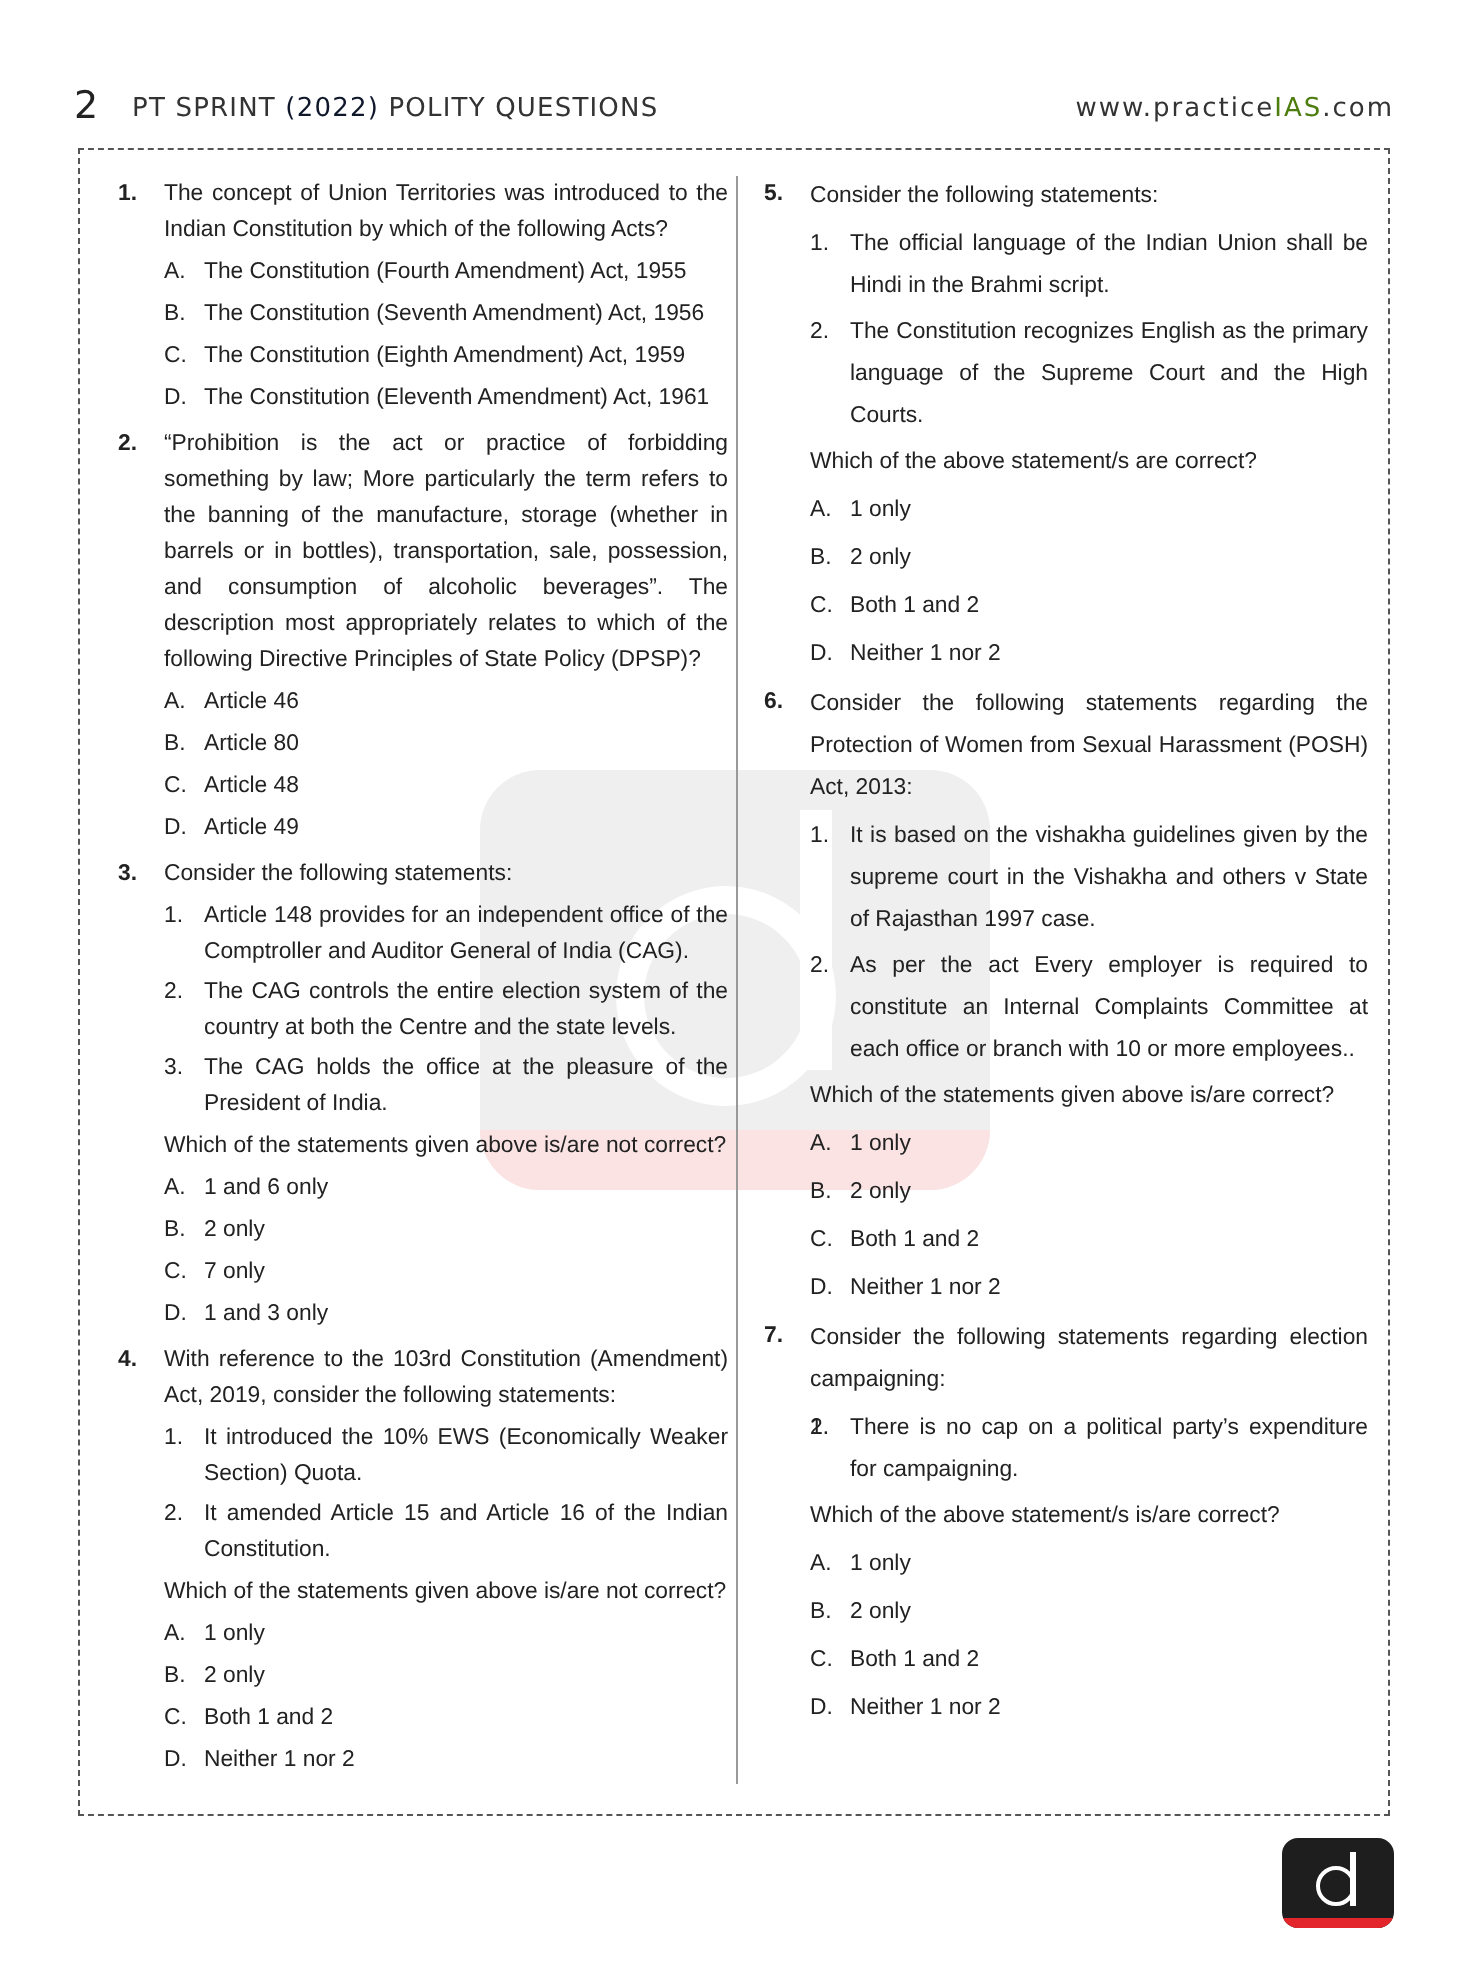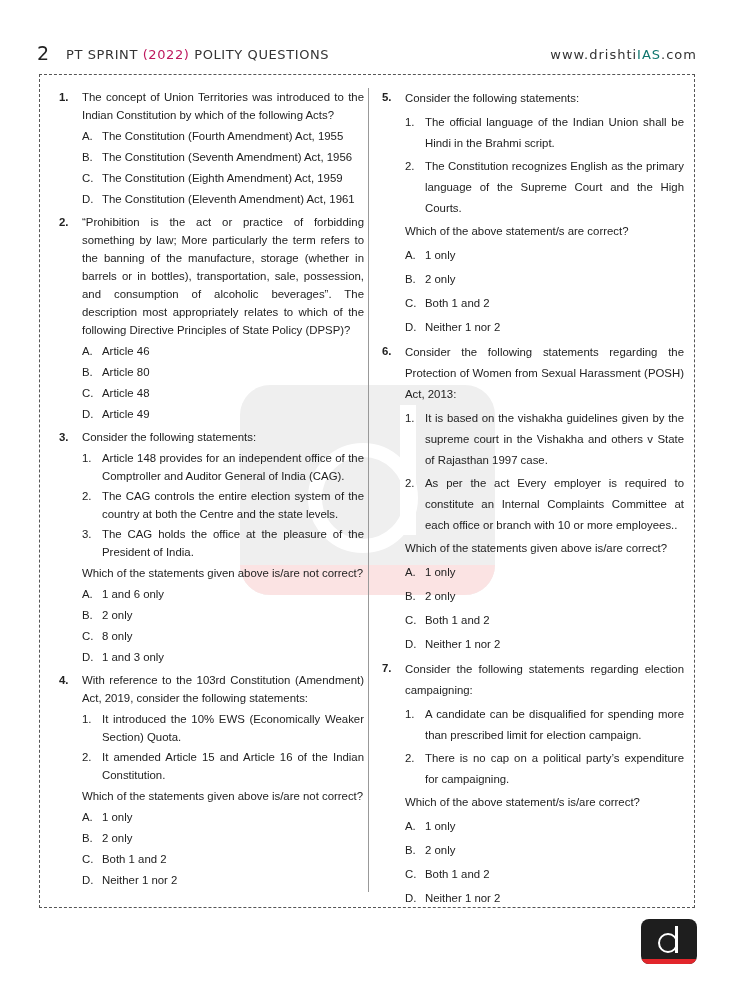"(2022)" .header-title .yr { color: #be185d -> #0f172a }
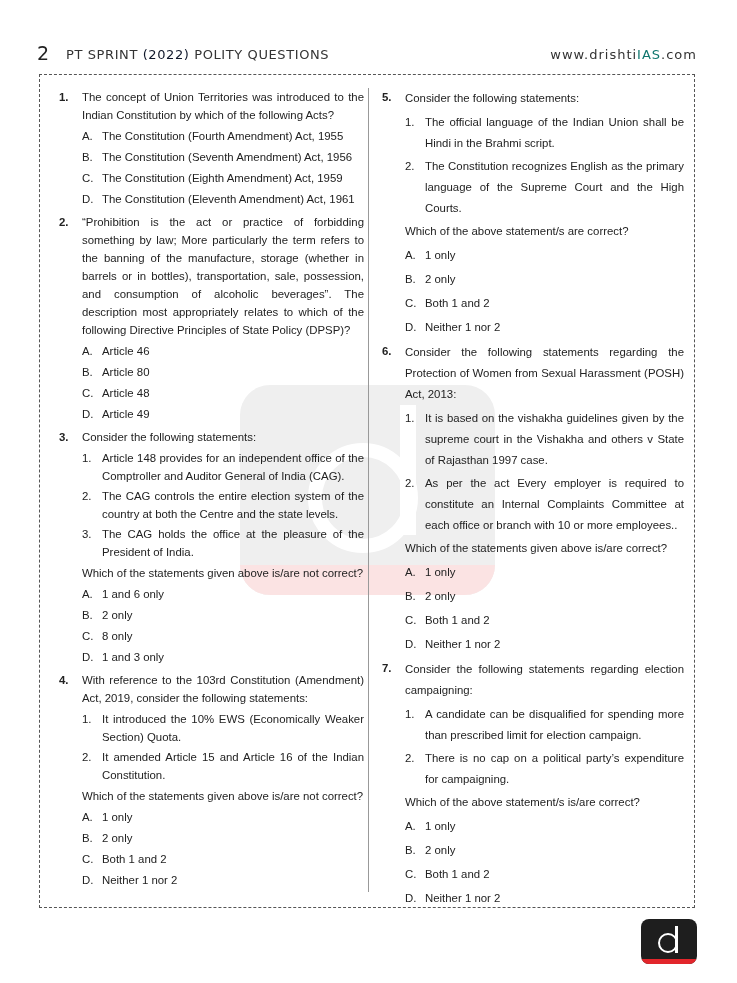"www.drishti" span { text: www.drishti -> www.practice }
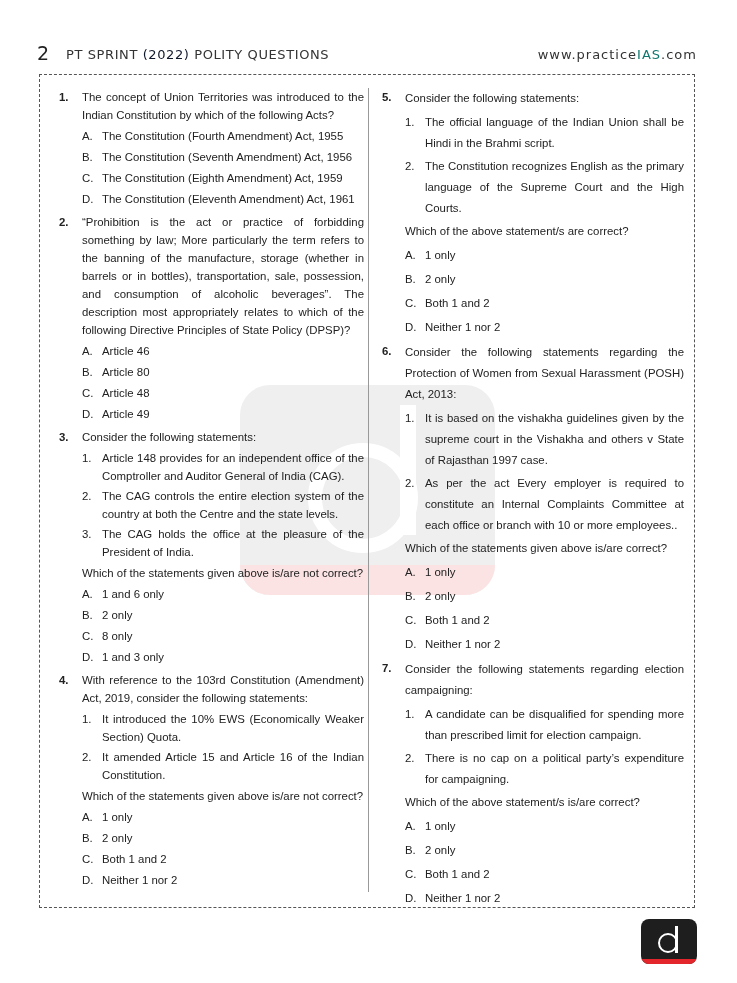"IAS" .site .red { color: #0f766e -> #4d7c0f }
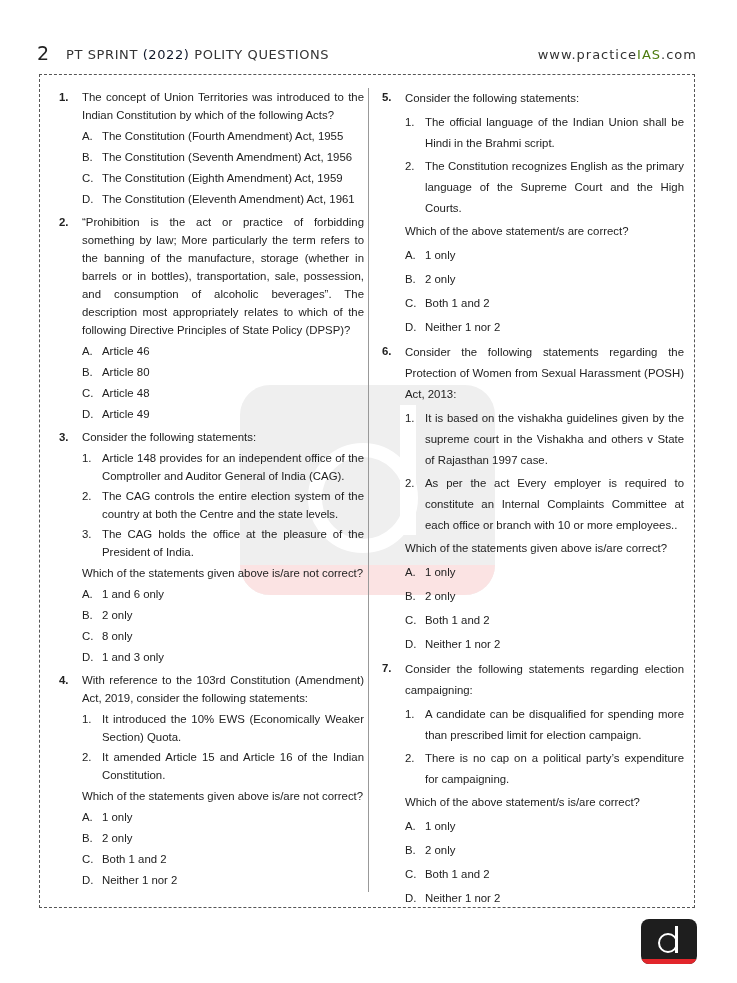"8 only" span { text: 8 -> 7 }
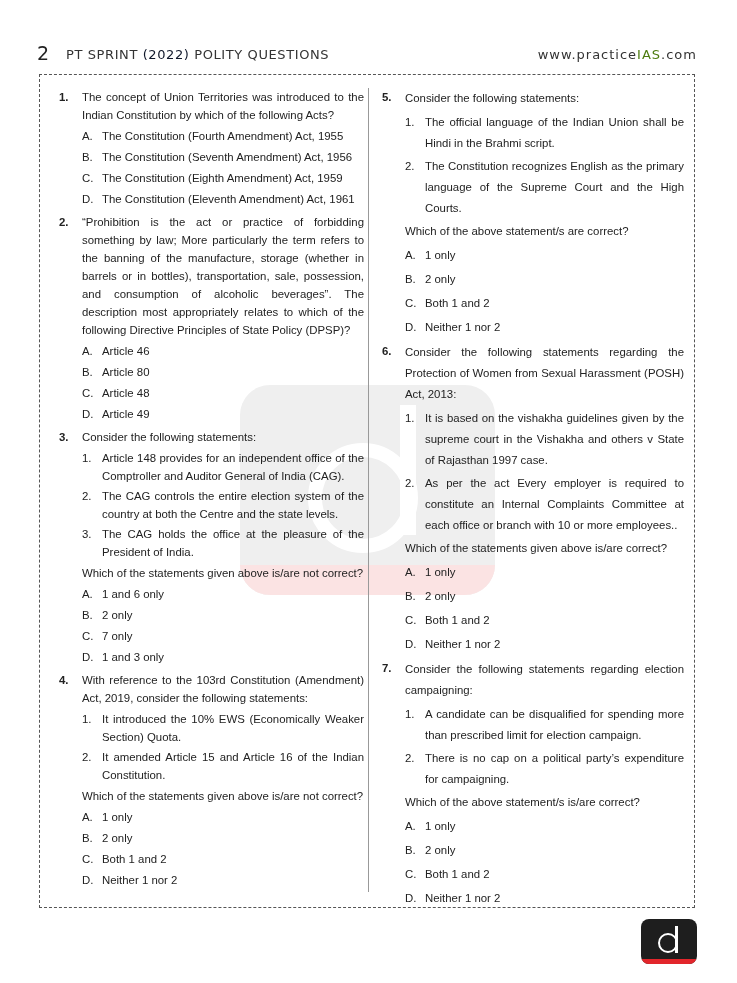"A candidate can be disqualified" span { html: <span>A candidate can be disqualified for spending more than prescribed limit for election campaign.</span> -> none }
